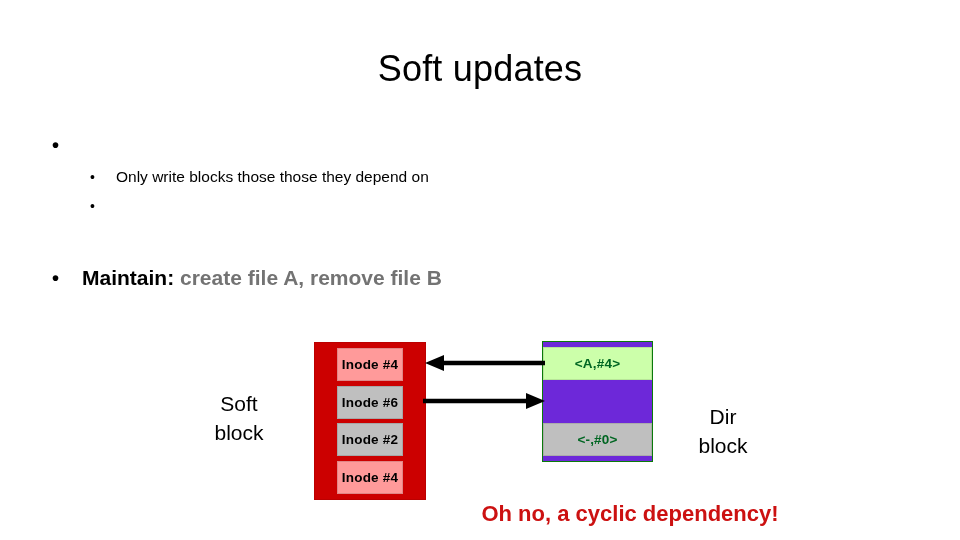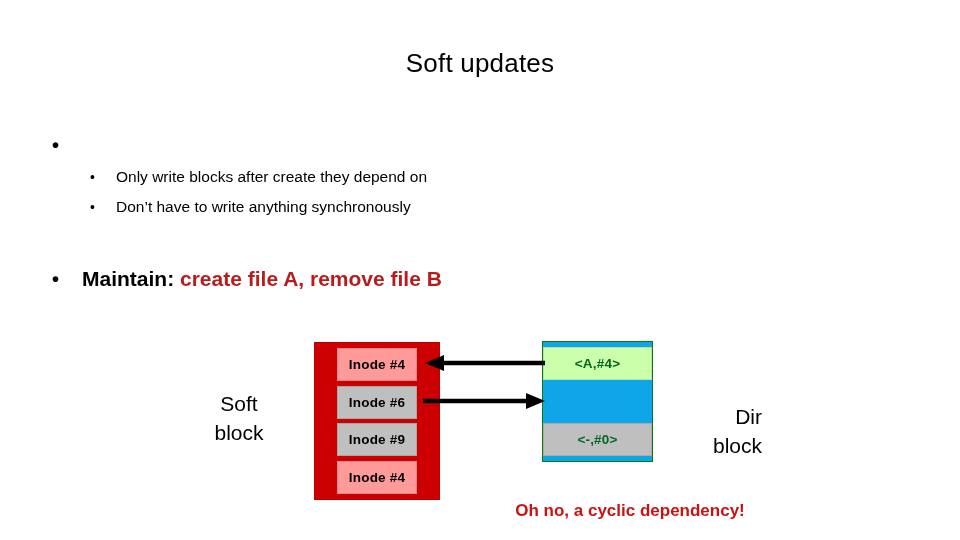"Soft updates" #slide-title { font-size: 26px -> 36px }
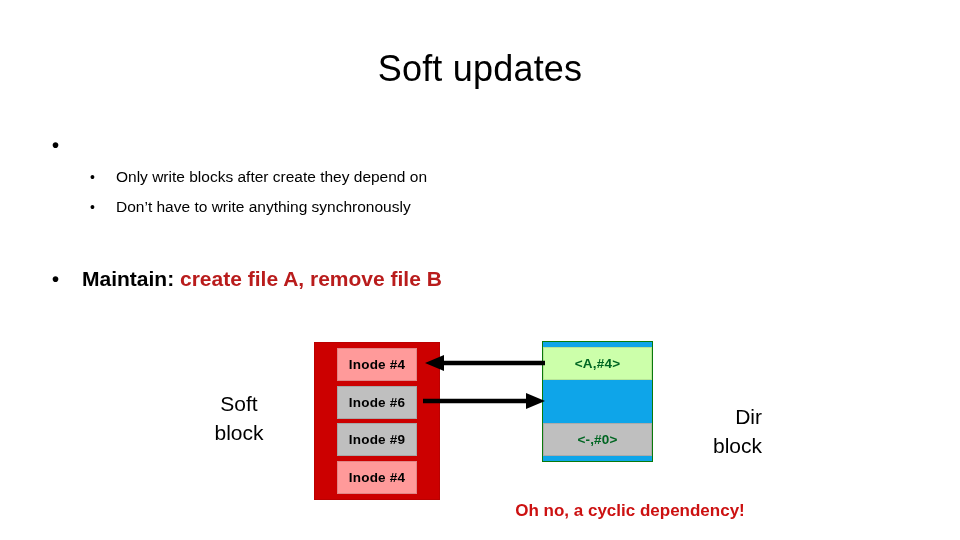"Only write blocks after create" span { text: after create -> those those }
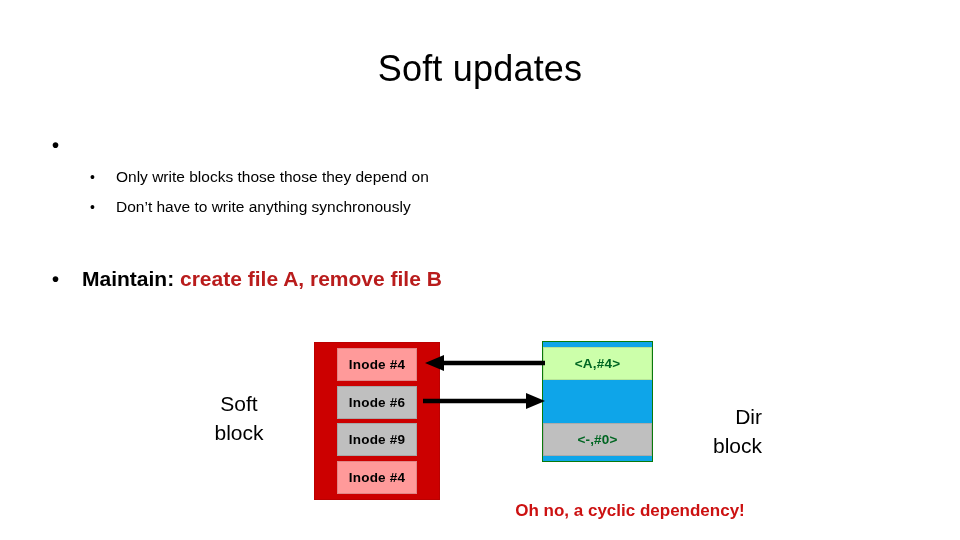"Don’t have to write anything" span { html: <span>Don’t have to write anything synchronously</span> -> none }
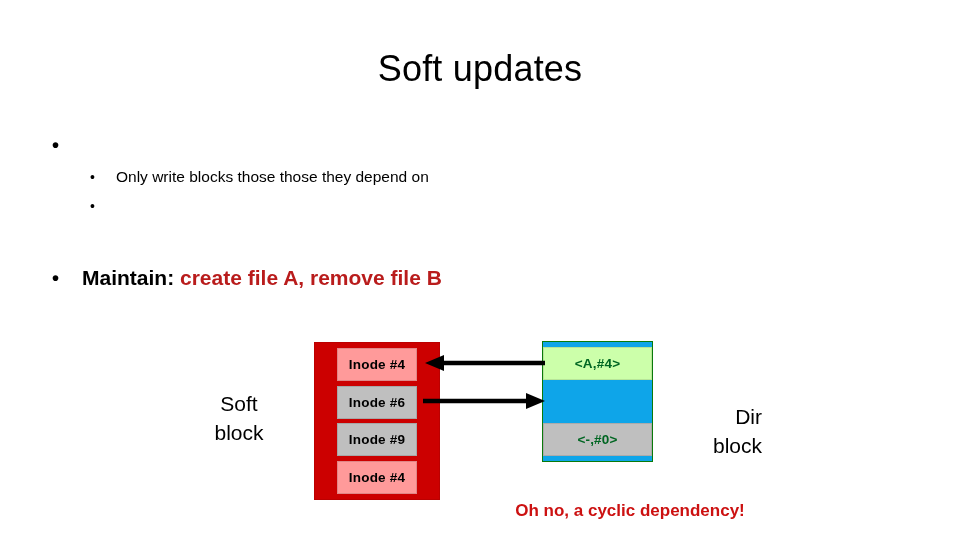"create file A, remove file" .accent-red { color: #b91c1c -> #737373 }
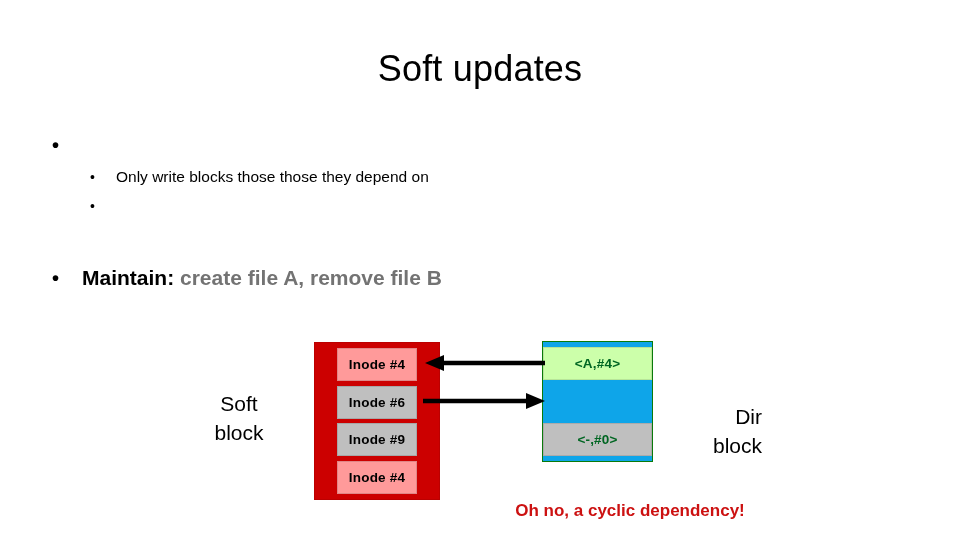"Inode #4" #inode-block { width: 126px -> 112px }
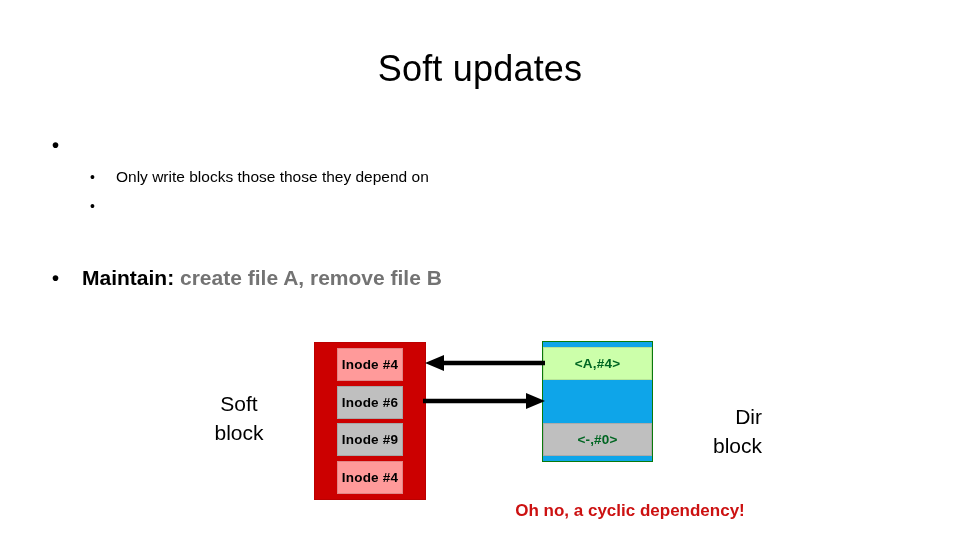"<A,#4>" #dir-block { background: #0ea5e9 -> #6d28d9 }
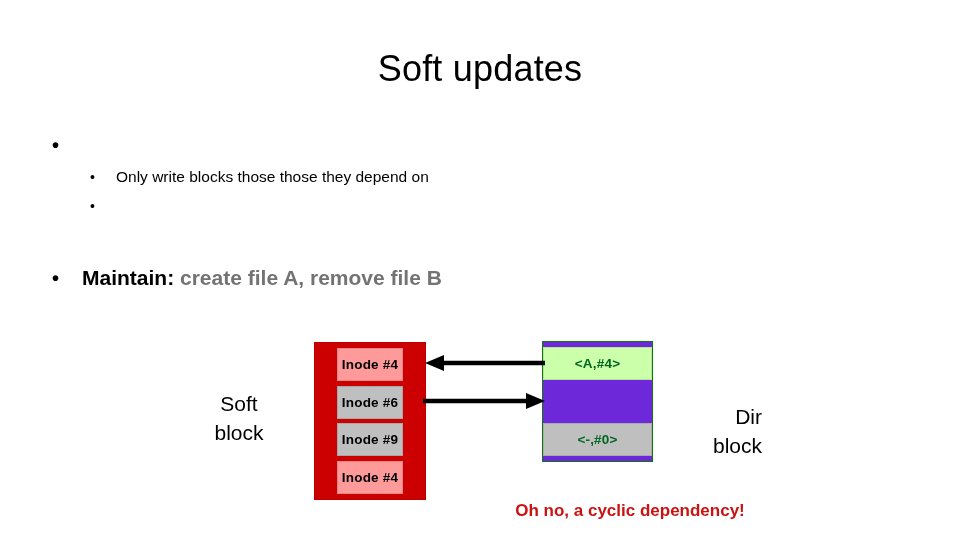"Dir" #dir-block-label { left: 656px -> 670px; text-align: right -> none }
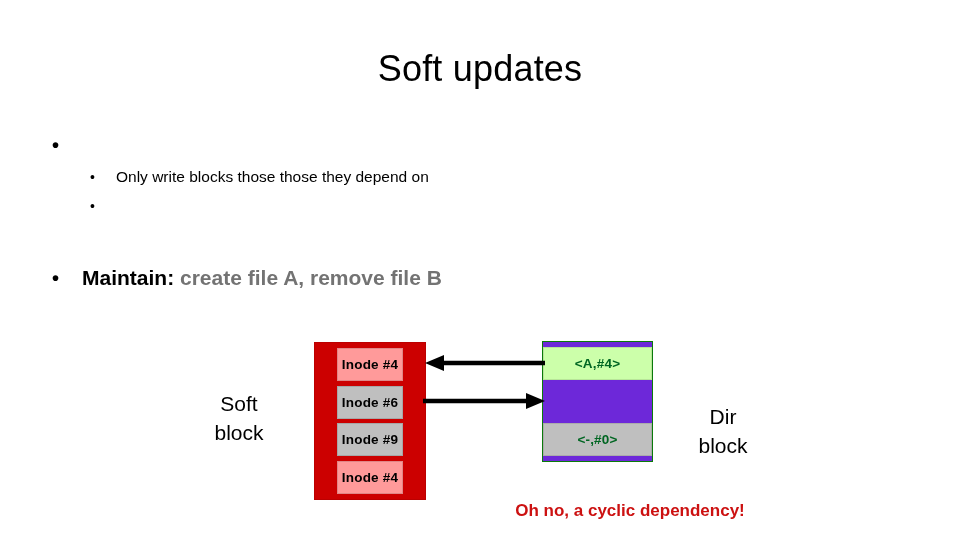"Inode #9" div.cell { text: 9 -> 2 }
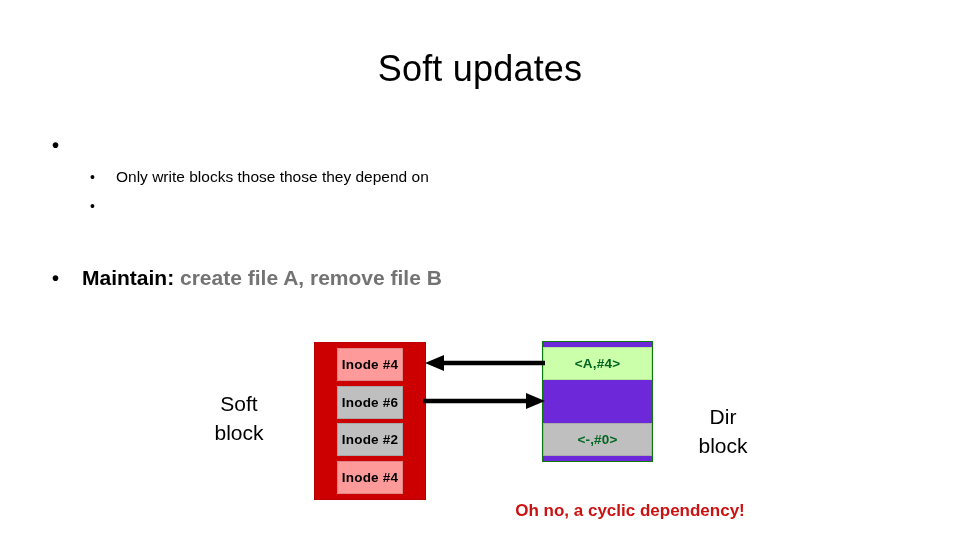"Oh no, a cyclic dependency!" #cyclic-warning { font-size: 17px -> 22px }
